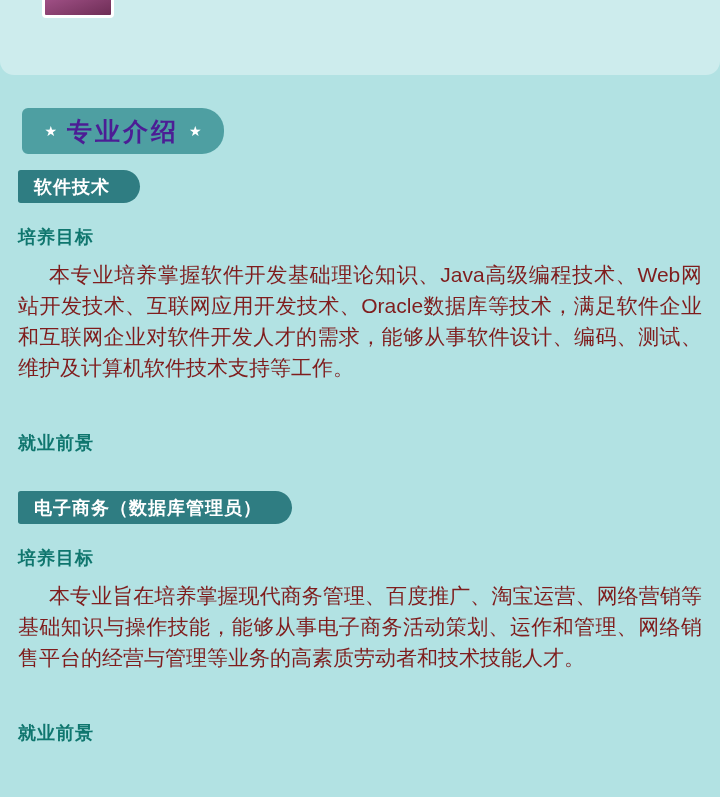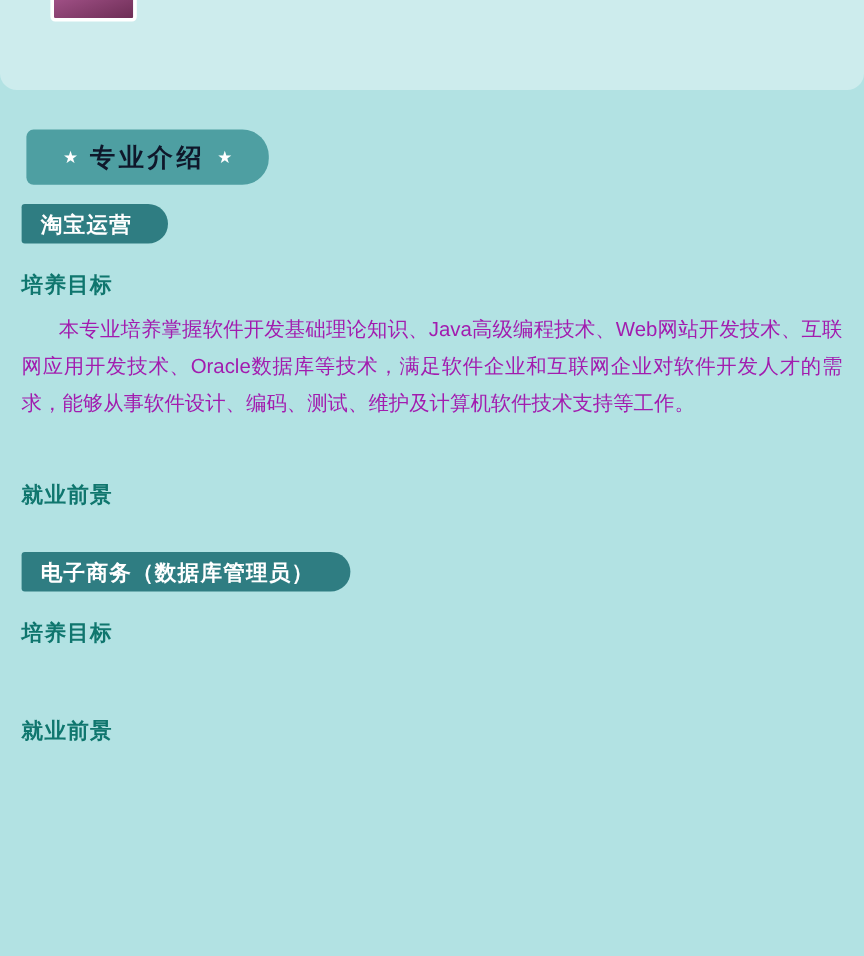"专业介绍" .section-pill .pill-label { color: #0f172a -> #4c1d95; font-size: 21px -> 25px }
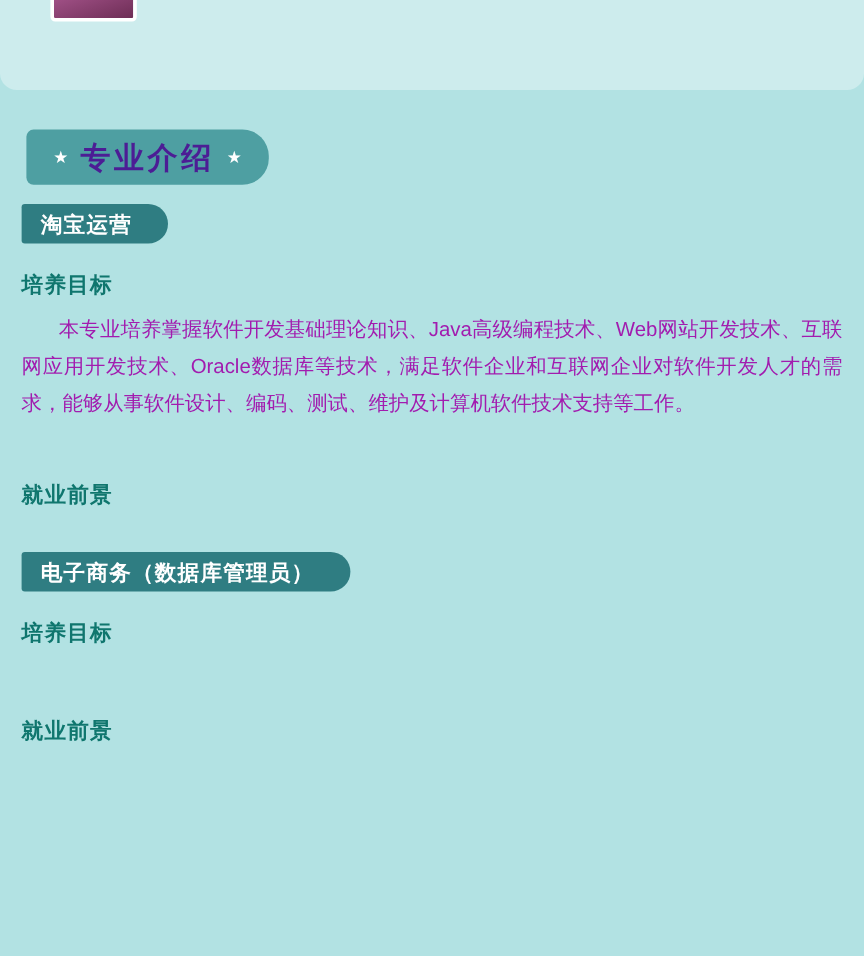"淘宝运营" span.major-label { text: 淘宝运营 -> 软件技术 }
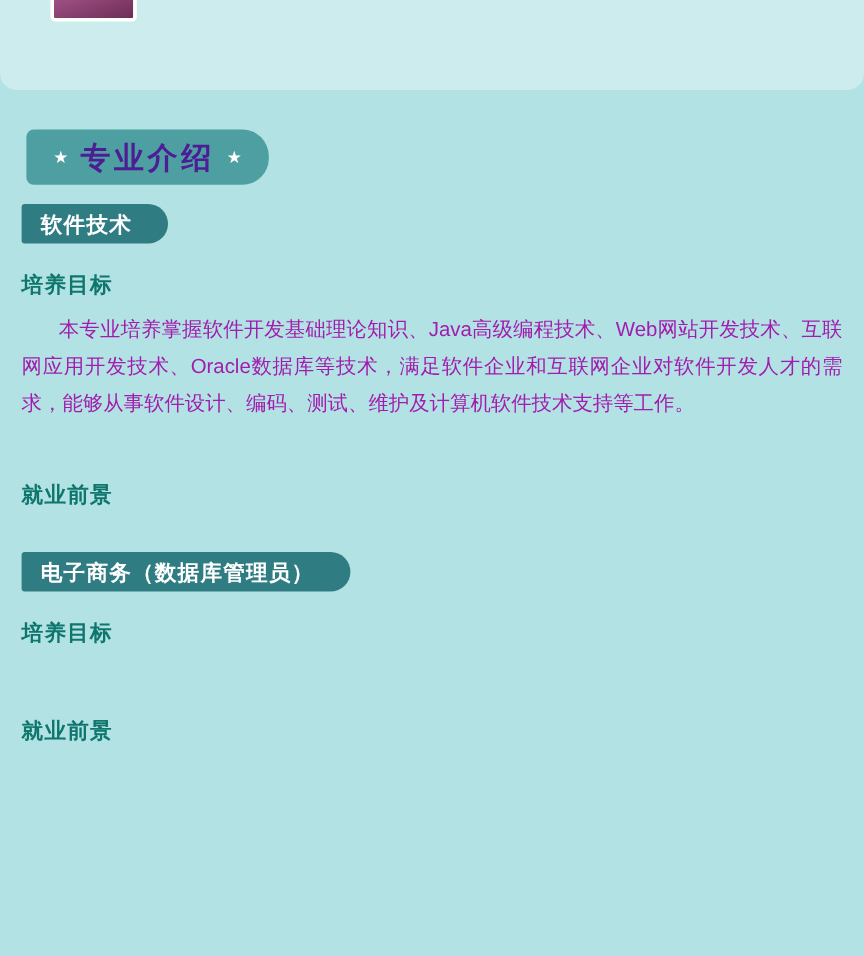"本专业培养掌握软件开发基础理论知识、Java高级编程技术、Web网站开发技术、互" .para { color: #a21caf -> #7f1d1d; font-size: 17px -> 21px }
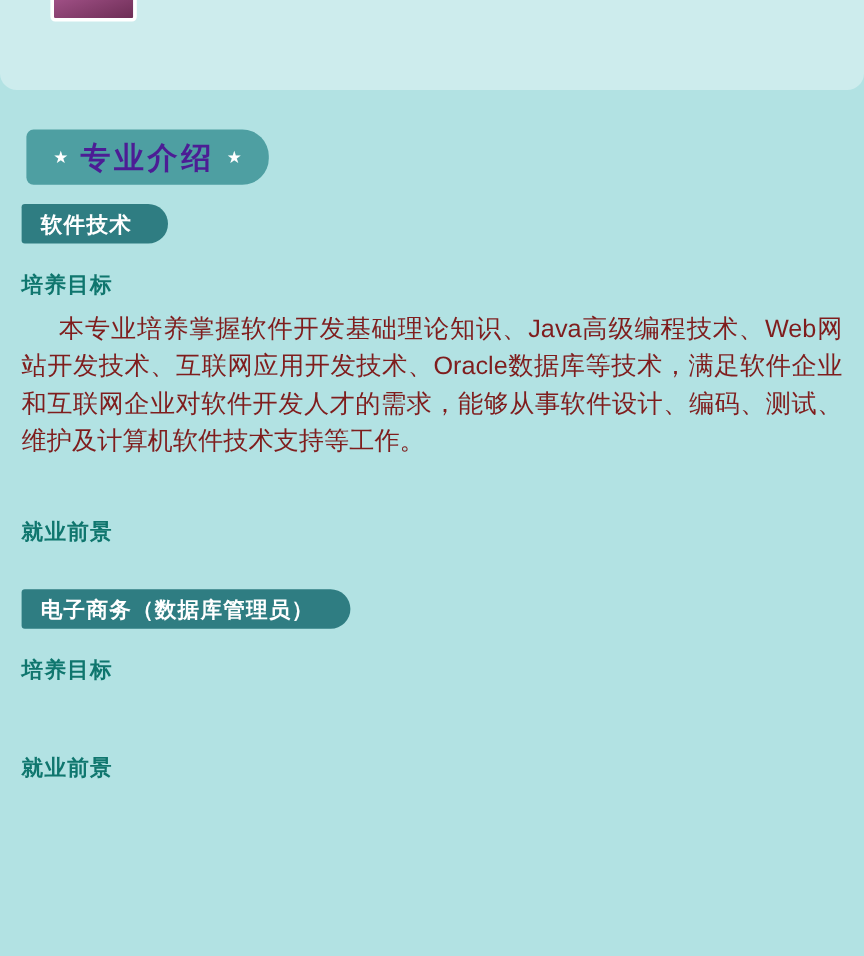"本专业旨在培养掌握现代商务管理、百度推广、淘宝运营、网络营销等基础知识与操作技能" div.para { html: none -> <div>本专业旨在培养掌握现代商务管理、百度推广、淘宝运营、网络营销等基础知识与操作技能，能够从事电子商务活动策划、运作和管理、网络销售平台的经营与管理等业务的高素质劳动者和技术技能人才。</div> }
